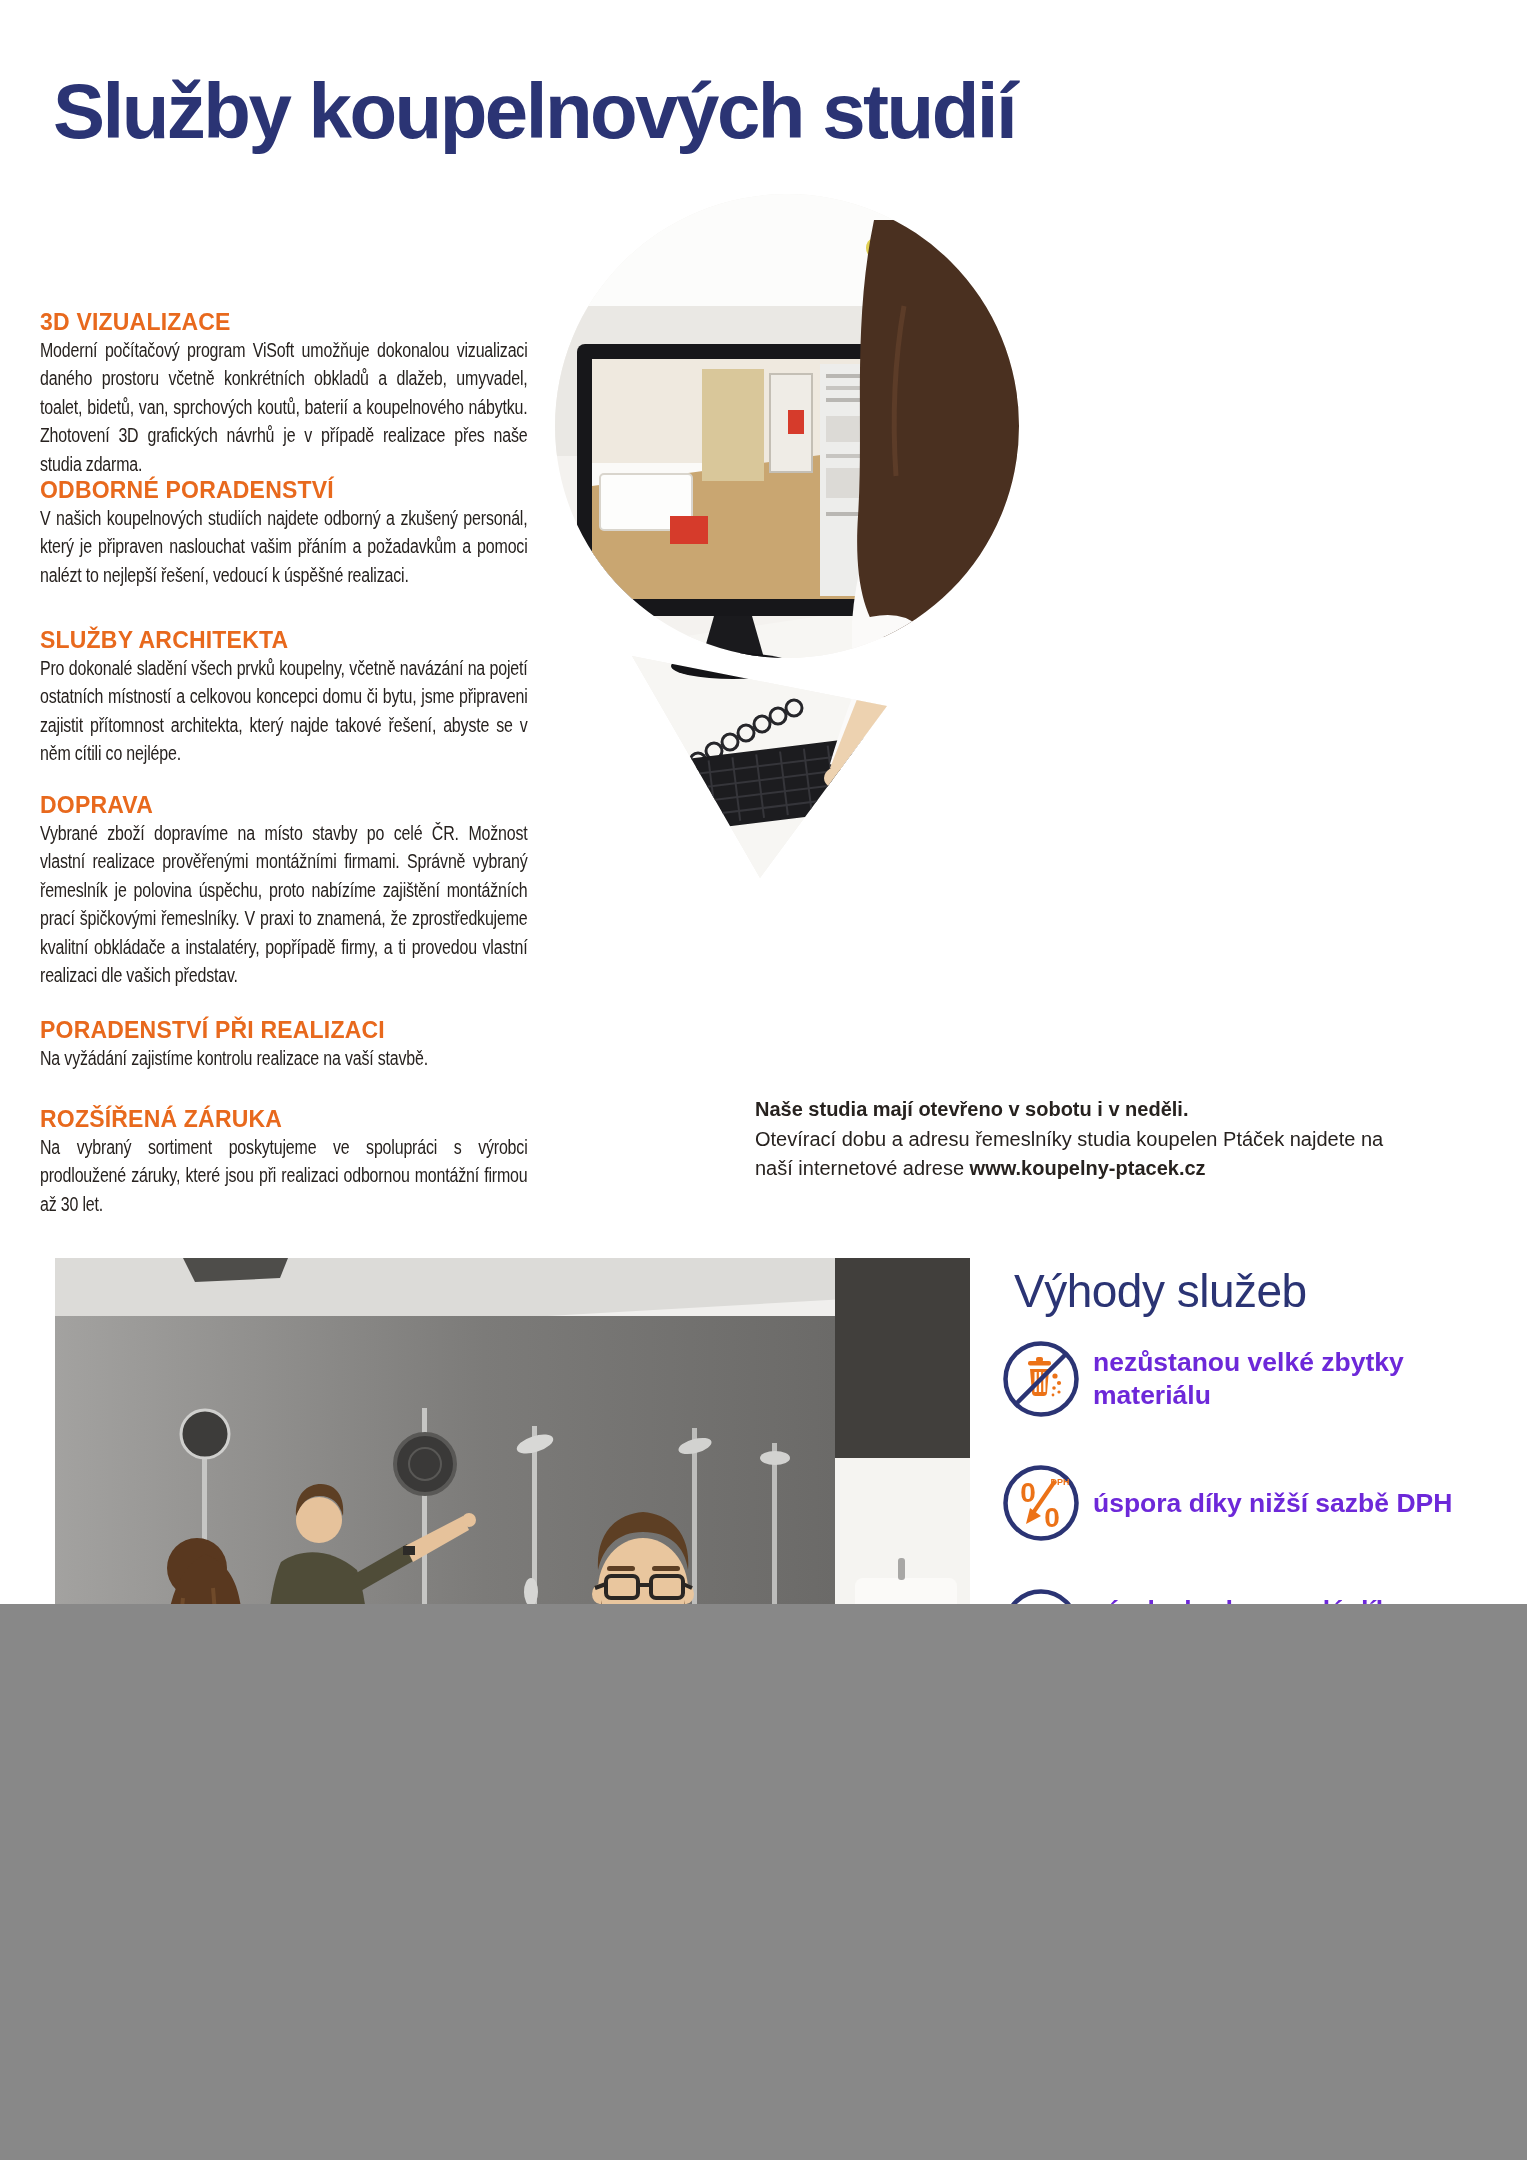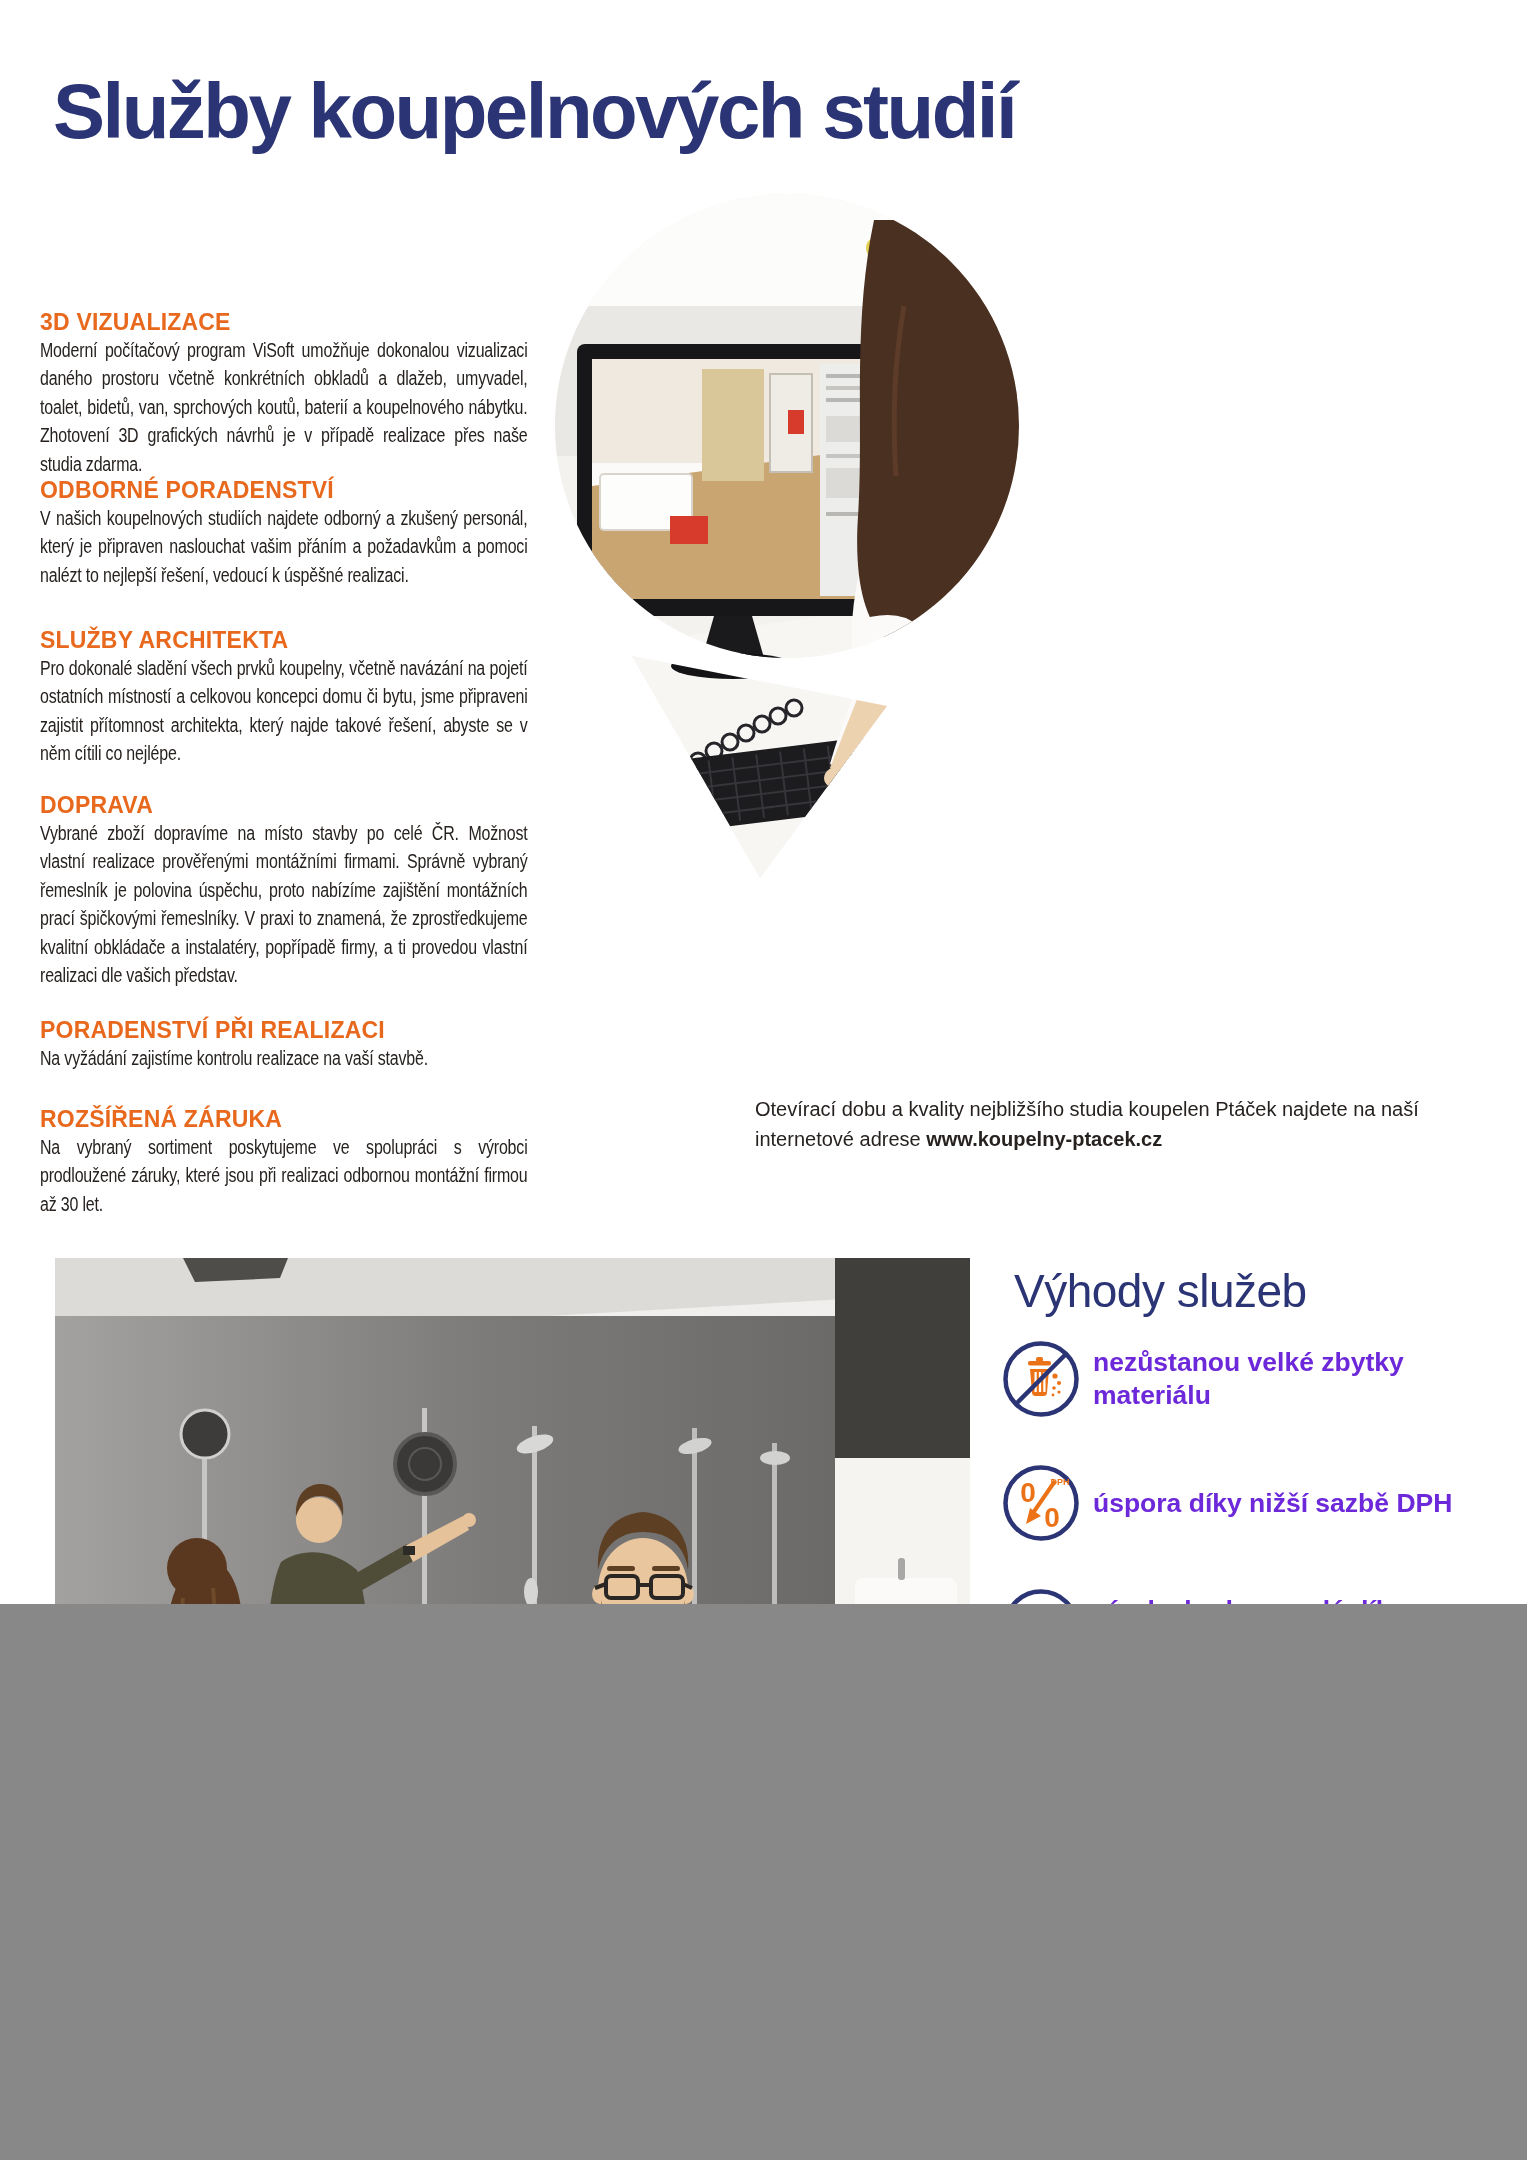"Naše studia mají otevřeno v" div.b { html: none -> <div>Naše studia mají otevřeno v sobotu i v neděli.</div> }
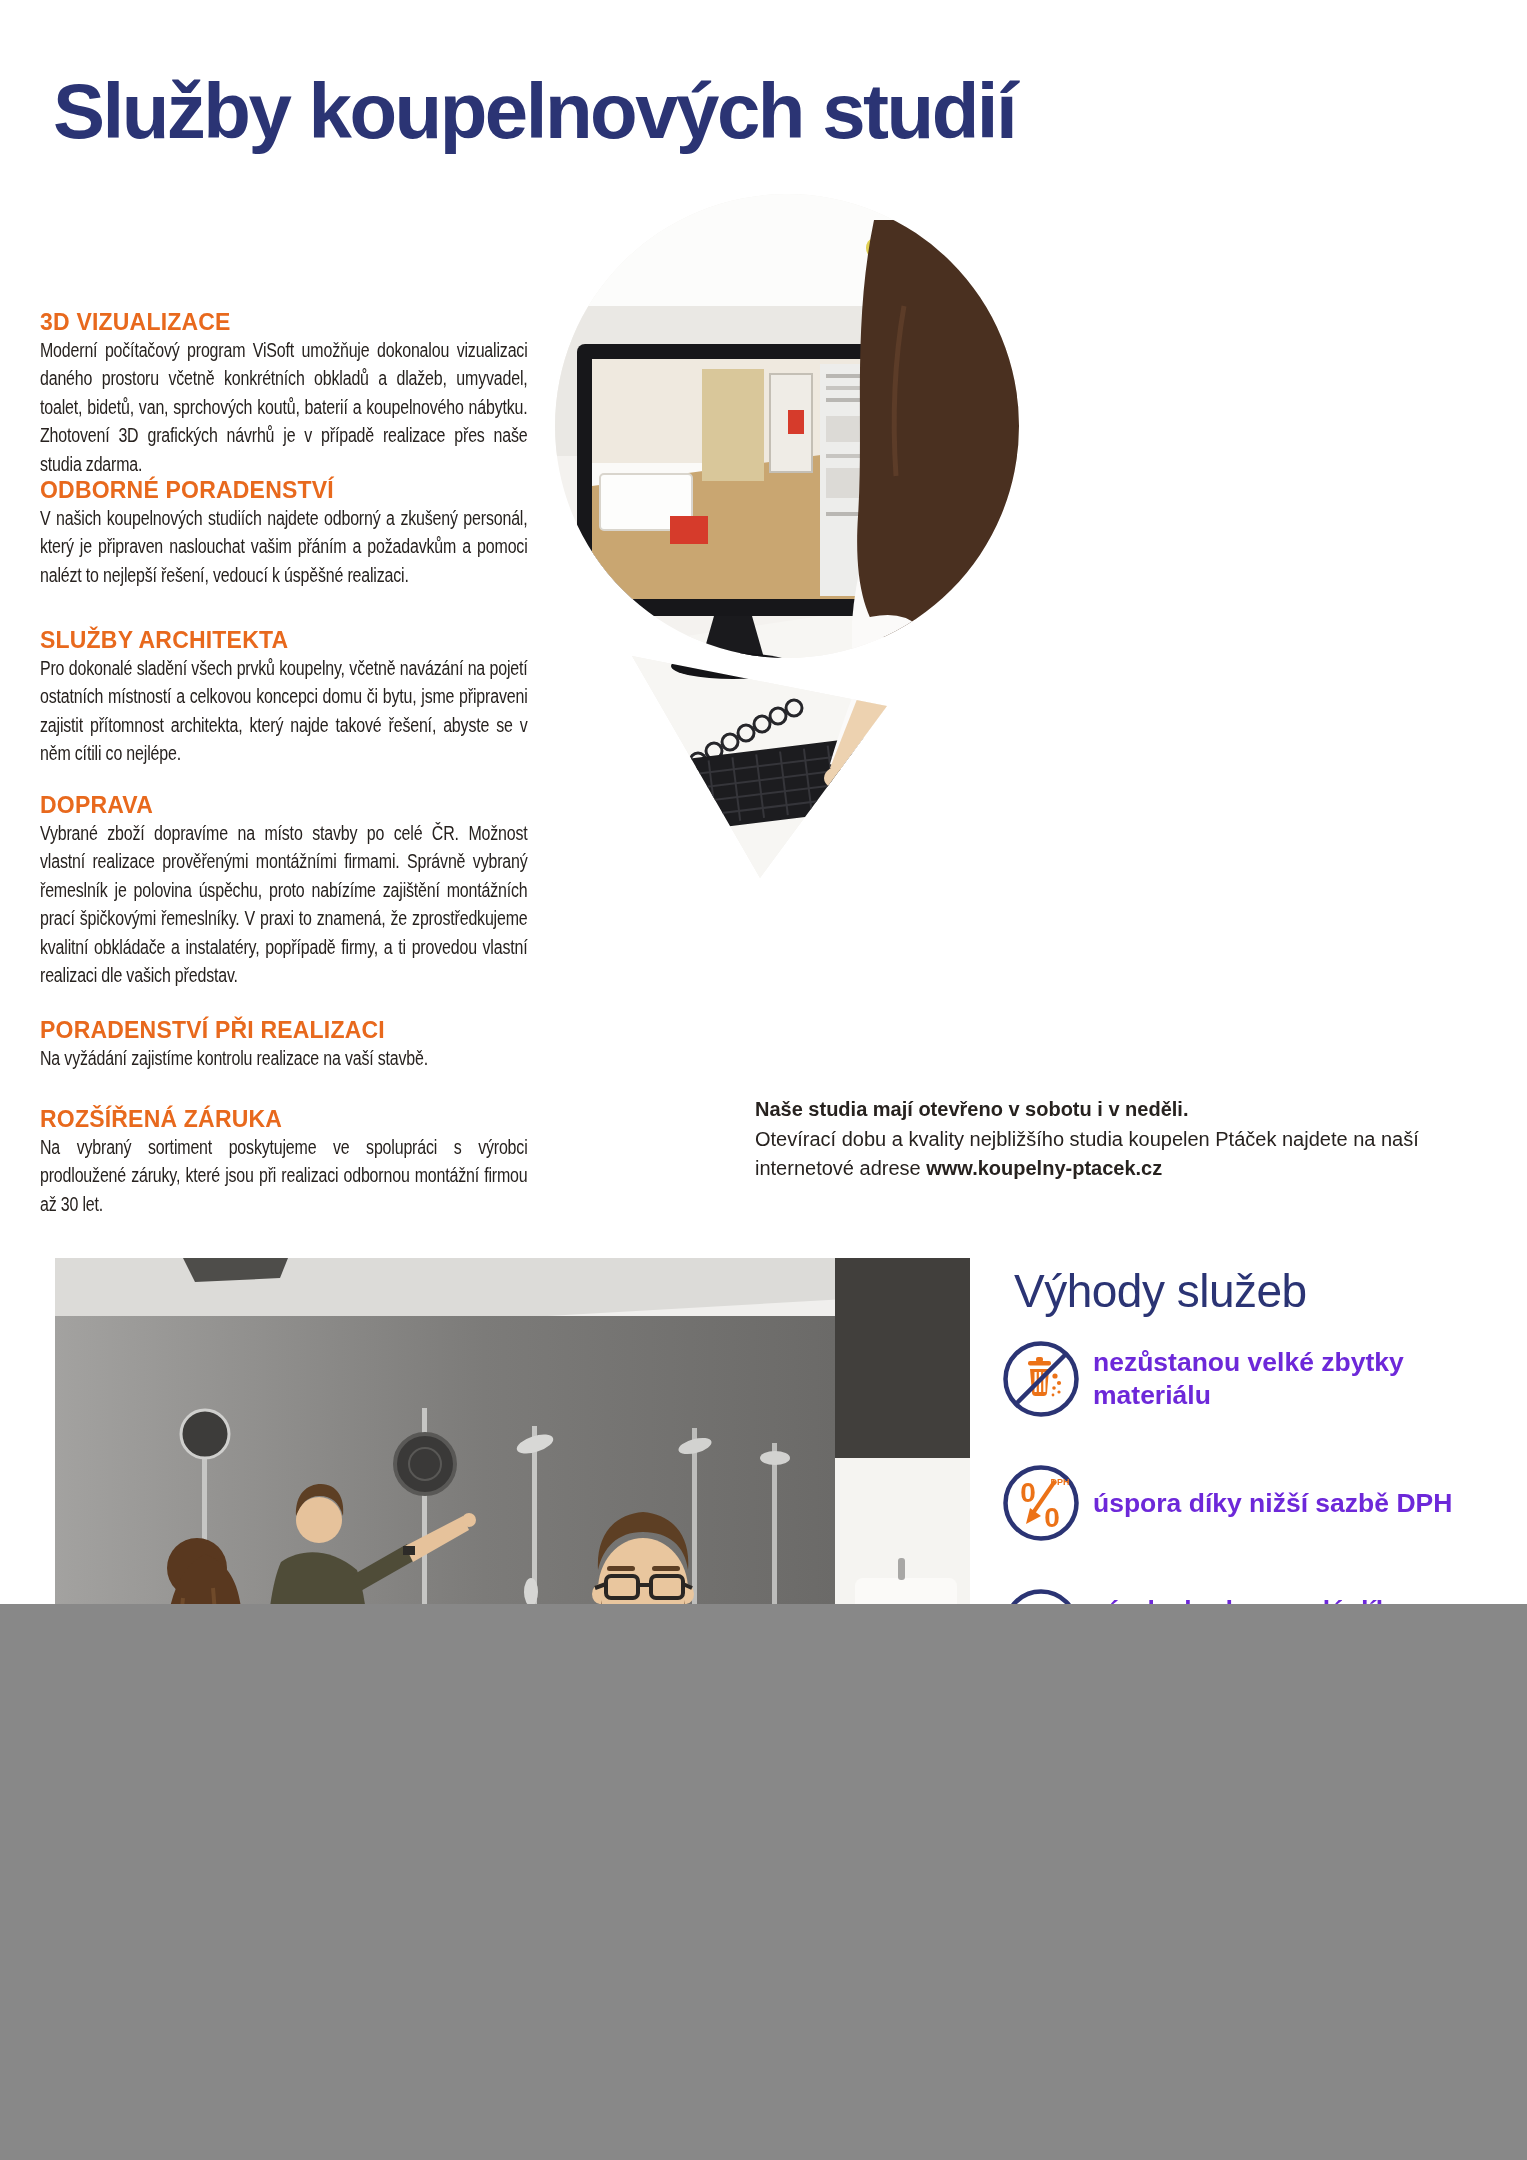"Otevírací dobu a kvality nejbližšího" span { text: kvality nejbližšího -> adresu řemeslníky }
